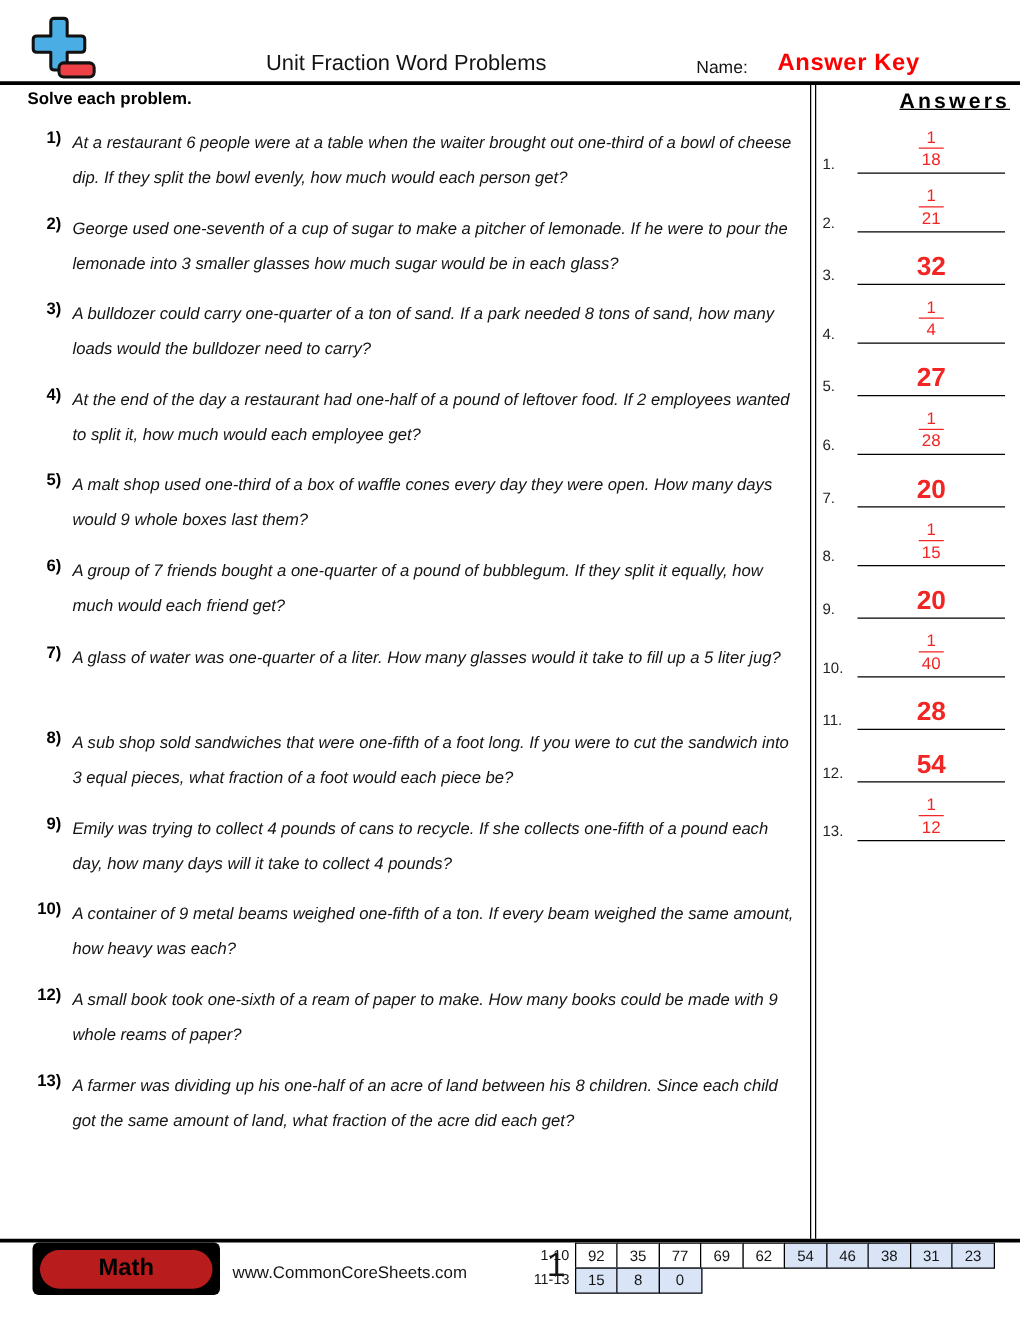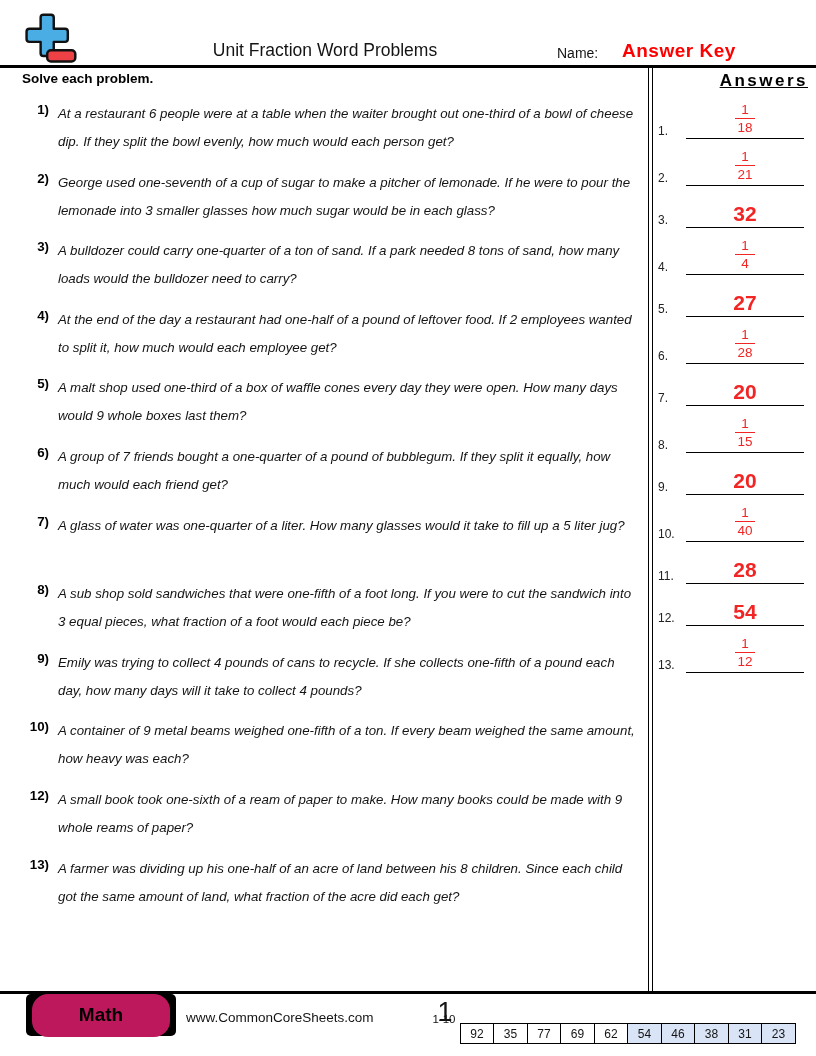"Math" .math-pill { background: #be185d -> #b91c1c; height: 43px -> 31px }
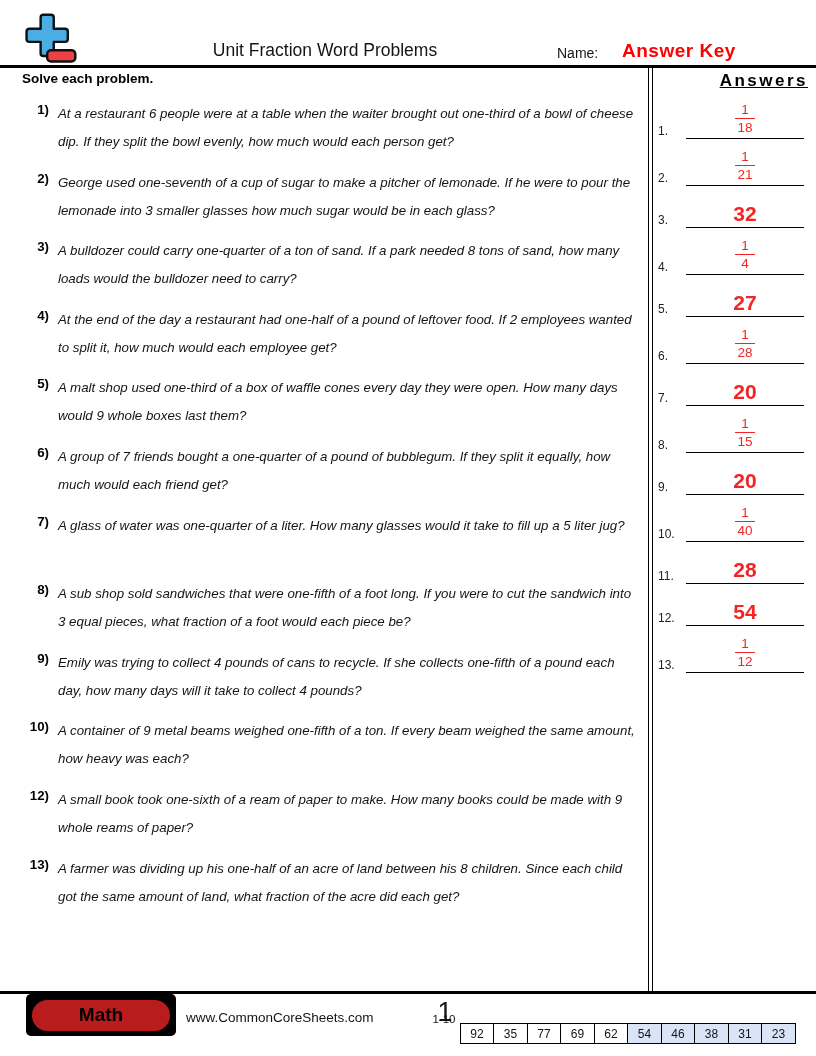"92" .score-cell { margin-top: 29px -> none }
